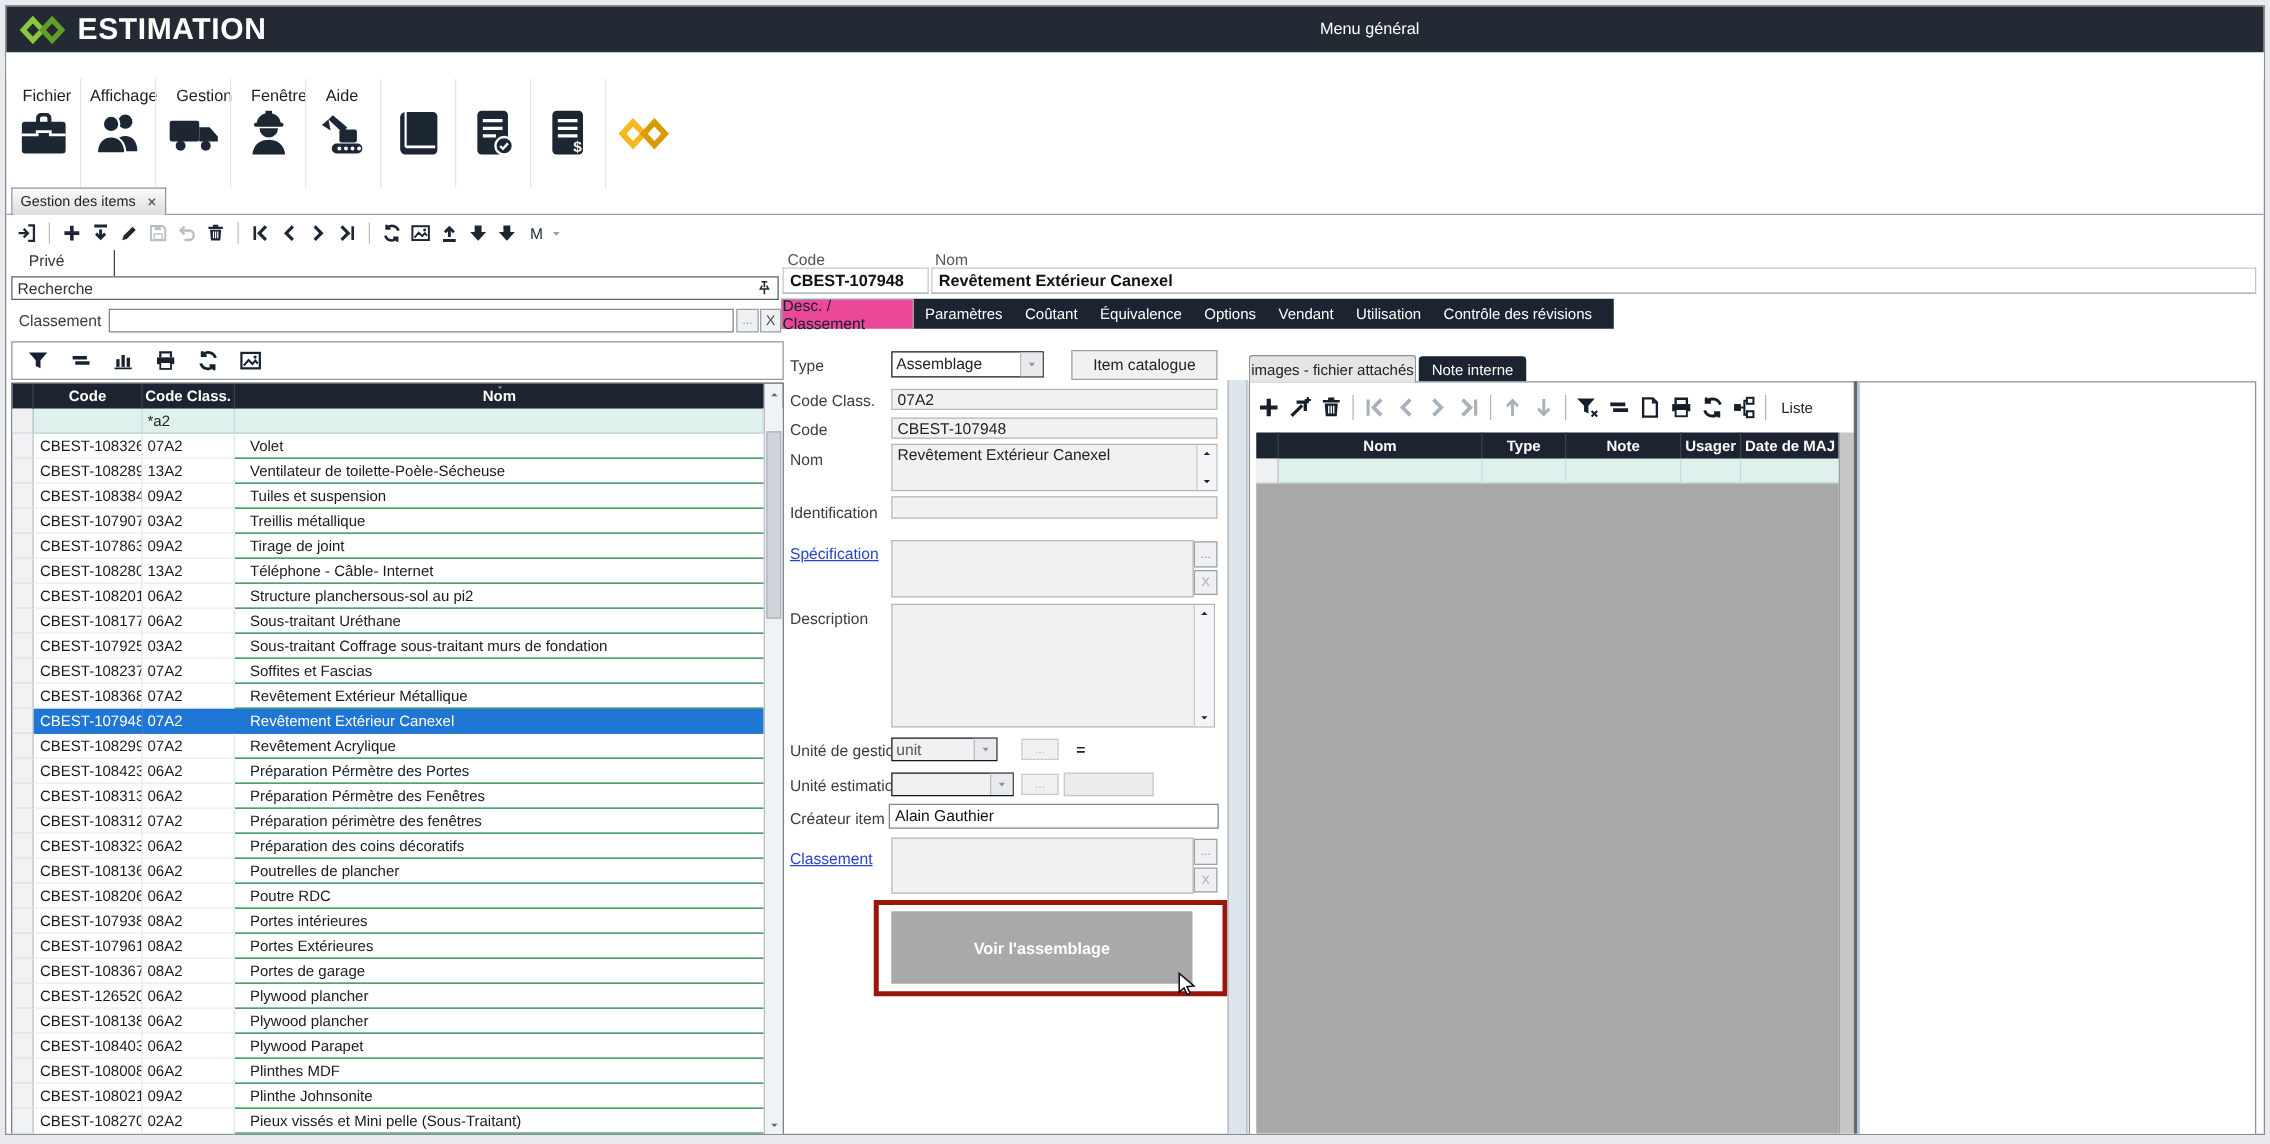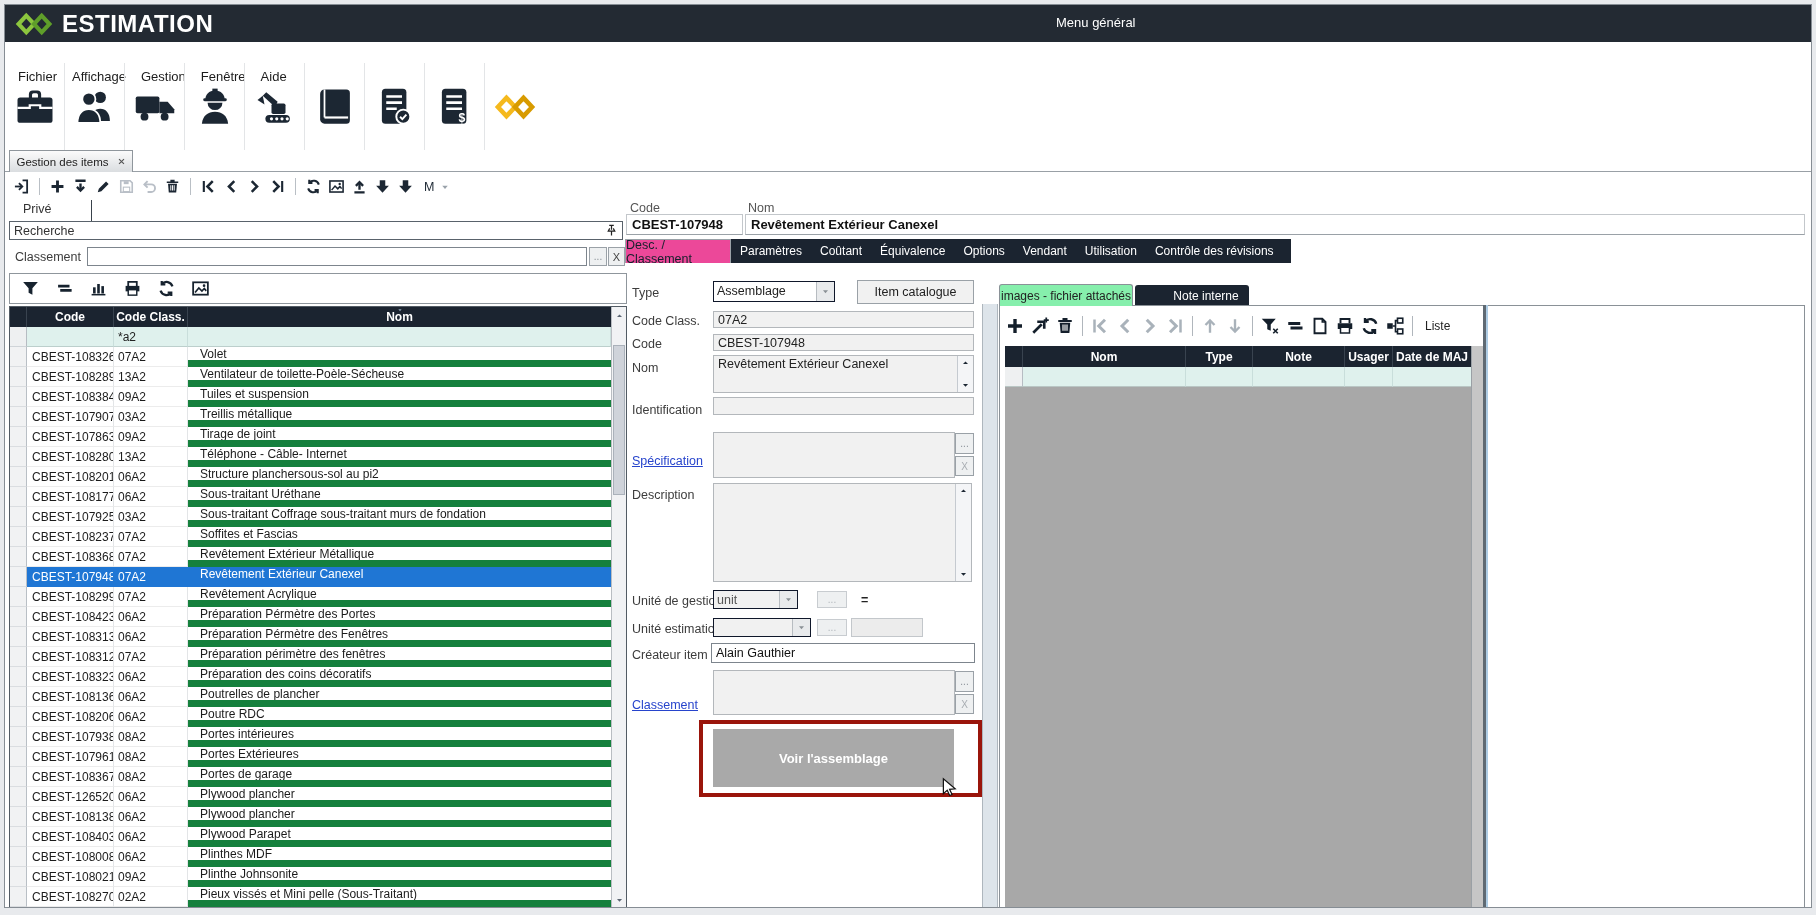"images - fichier attachés" .atab1 { background: #86efac -> #e5e5e5 }
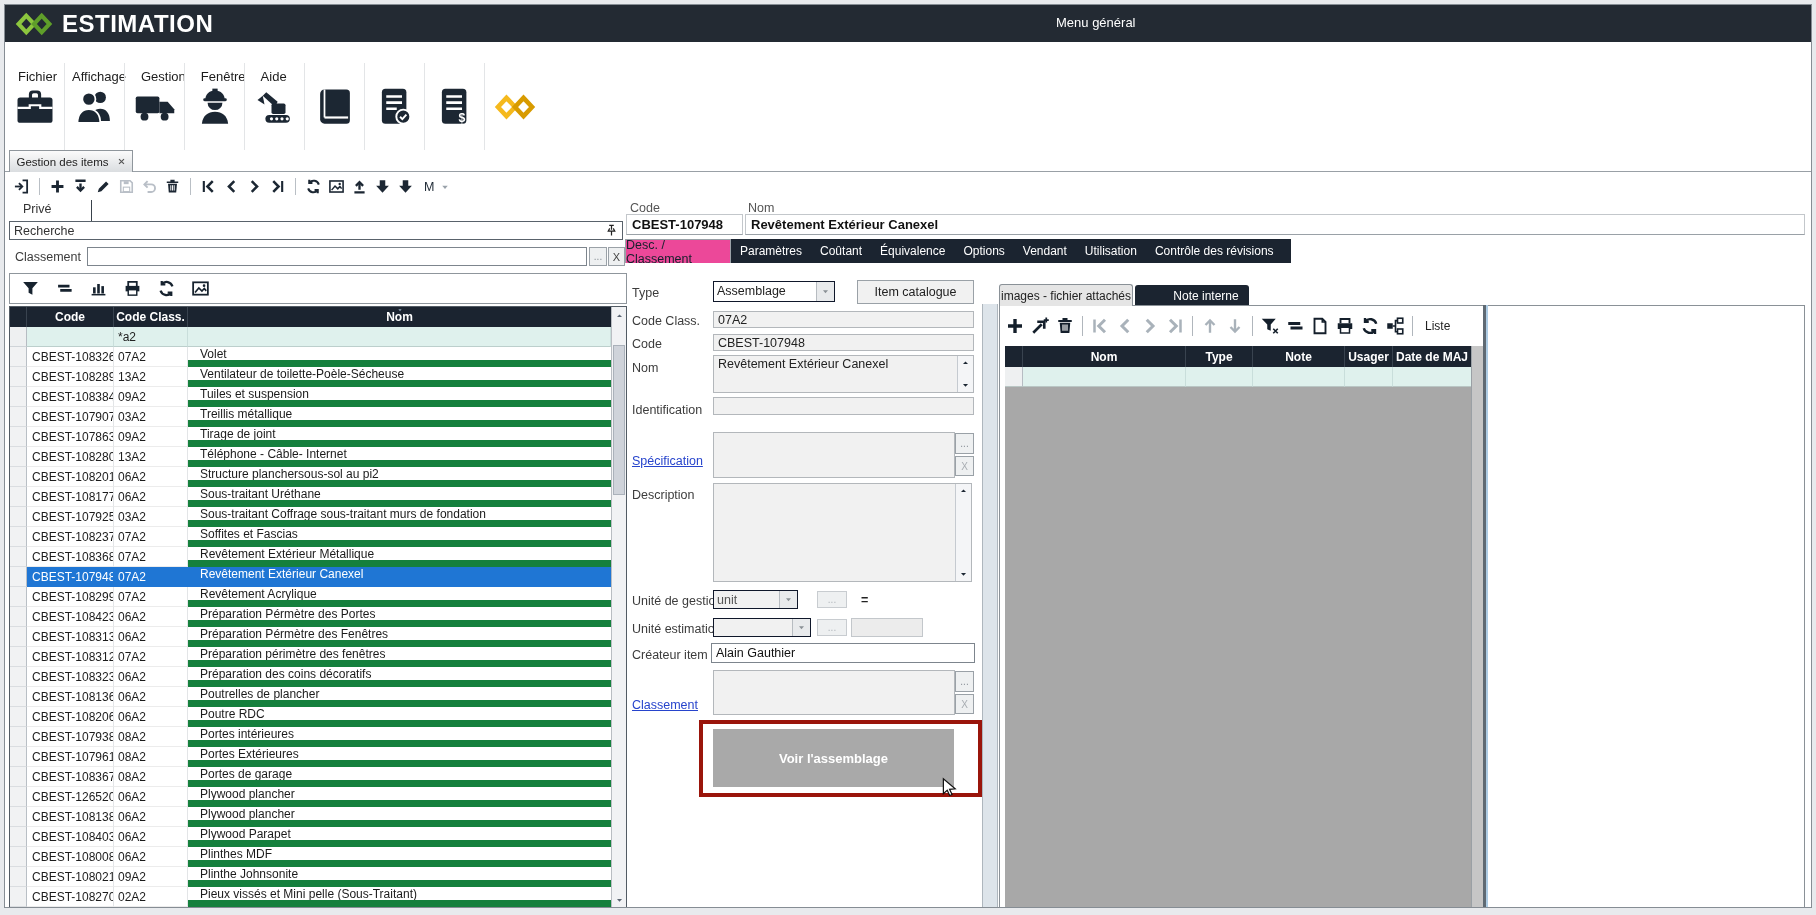"Note interne" .atab2 { padding-left: 28px -> none }
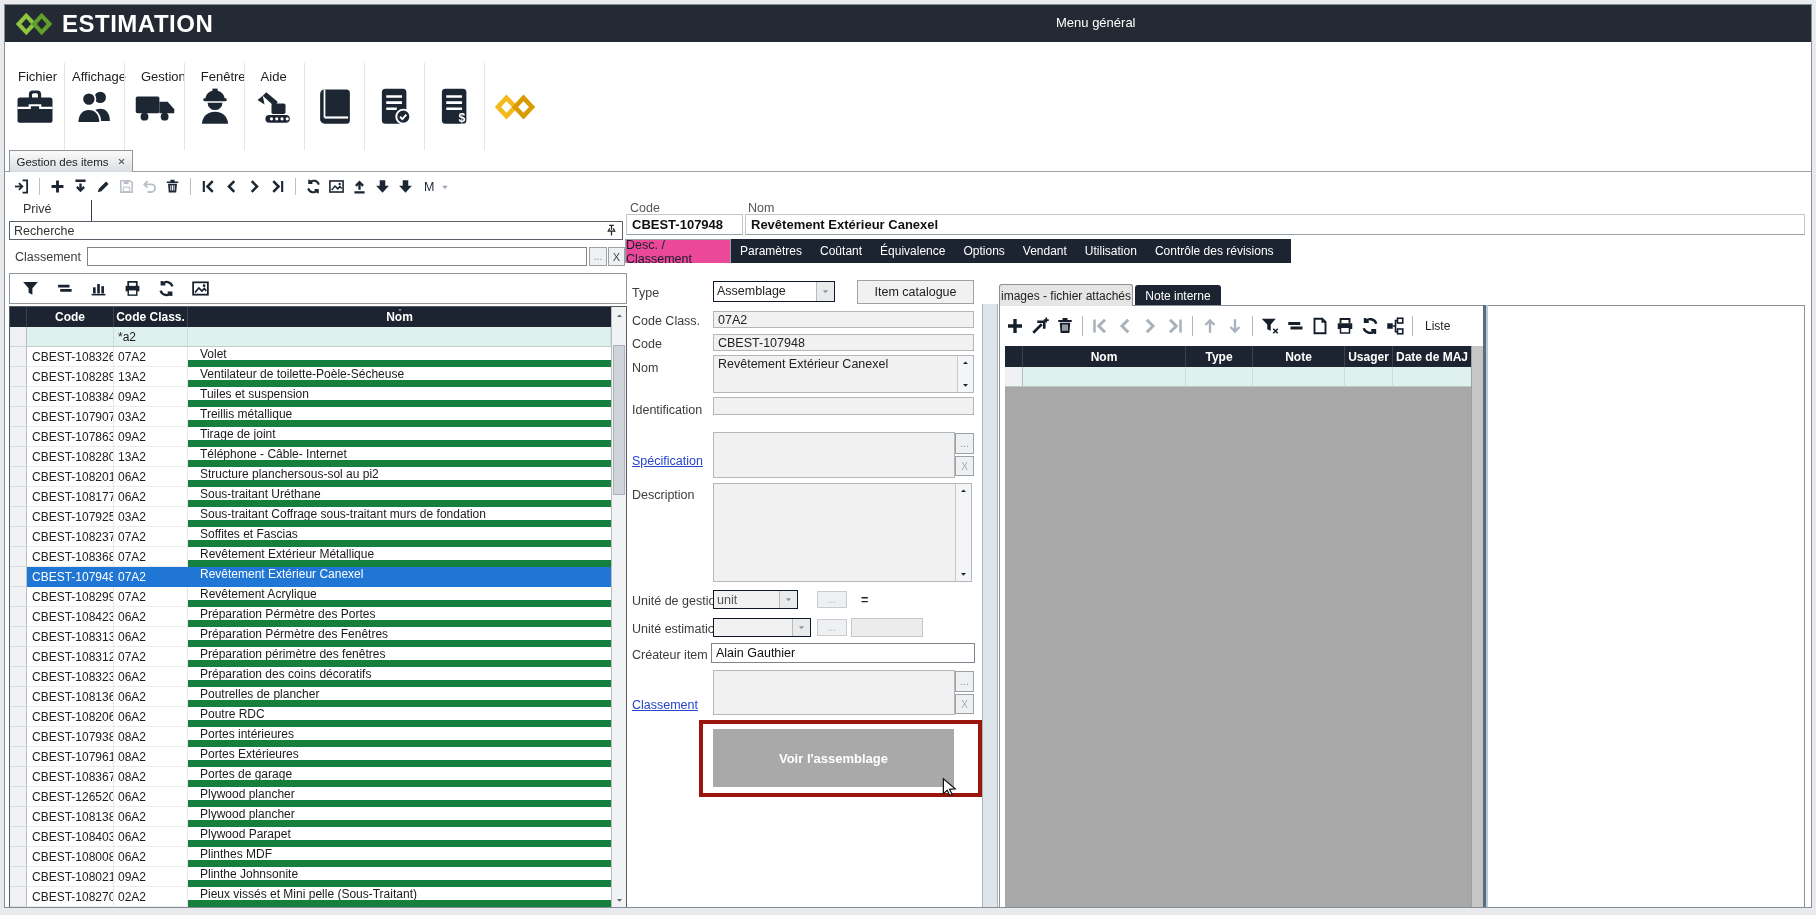"Volet" .c3 { border-bottom: 7px solid #15803d -> 1px solid #15803d }
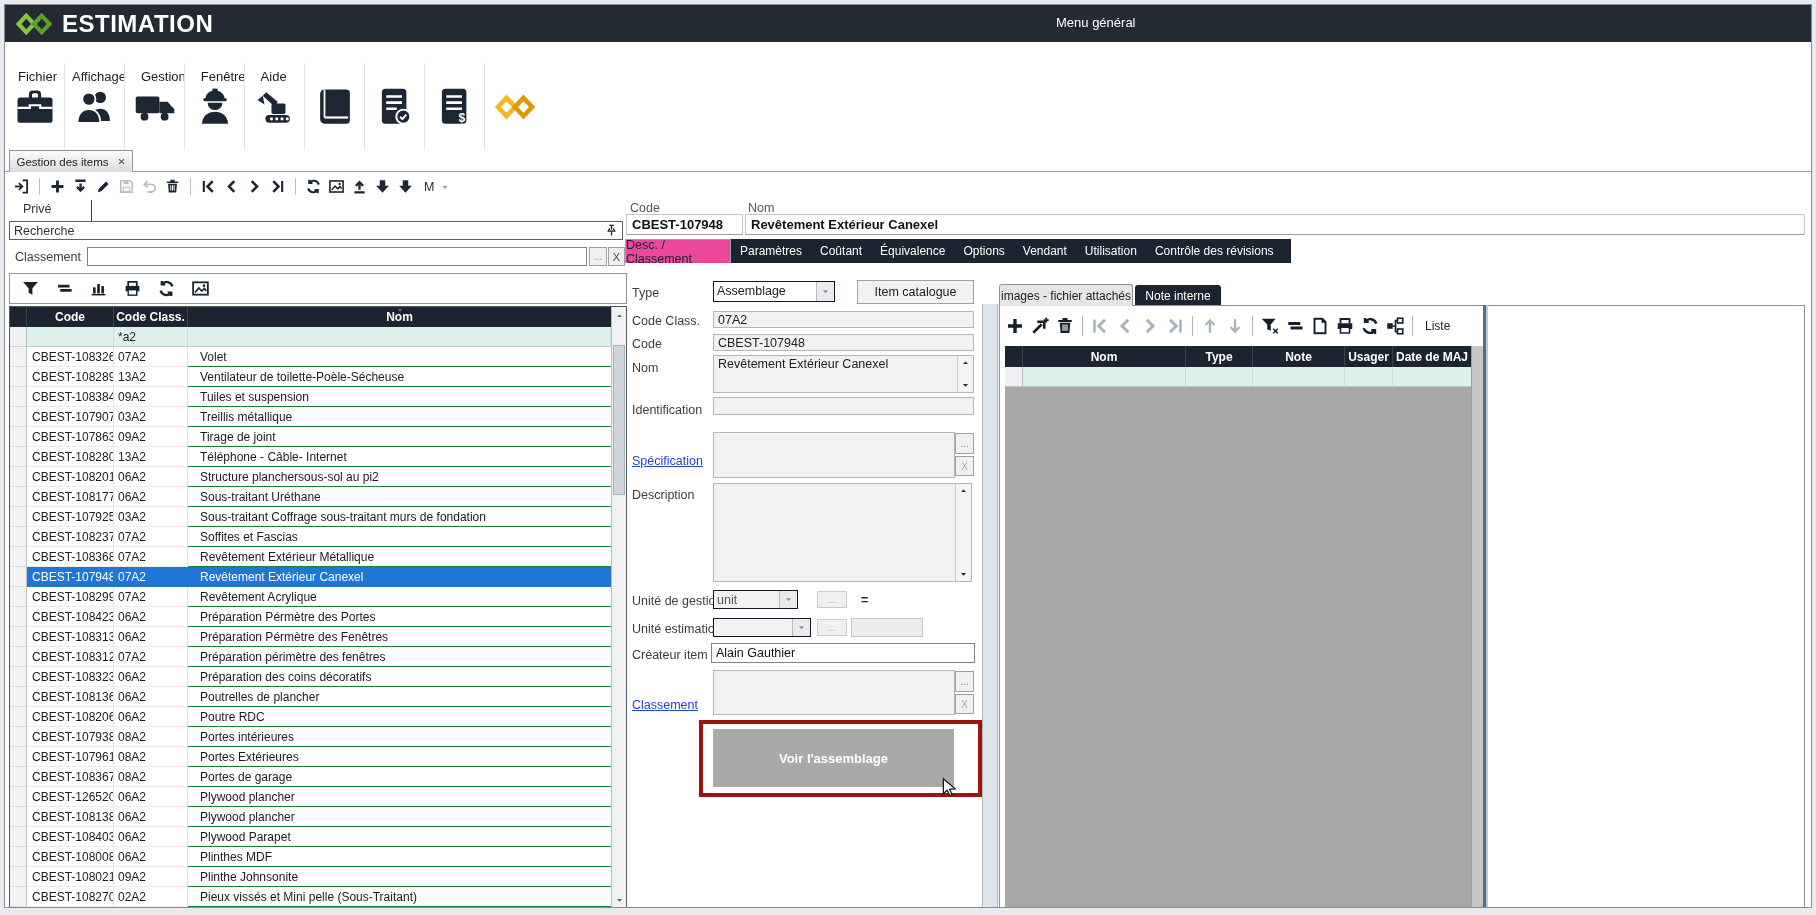"Spécification" .flink { margin-top: 18px -> none }
